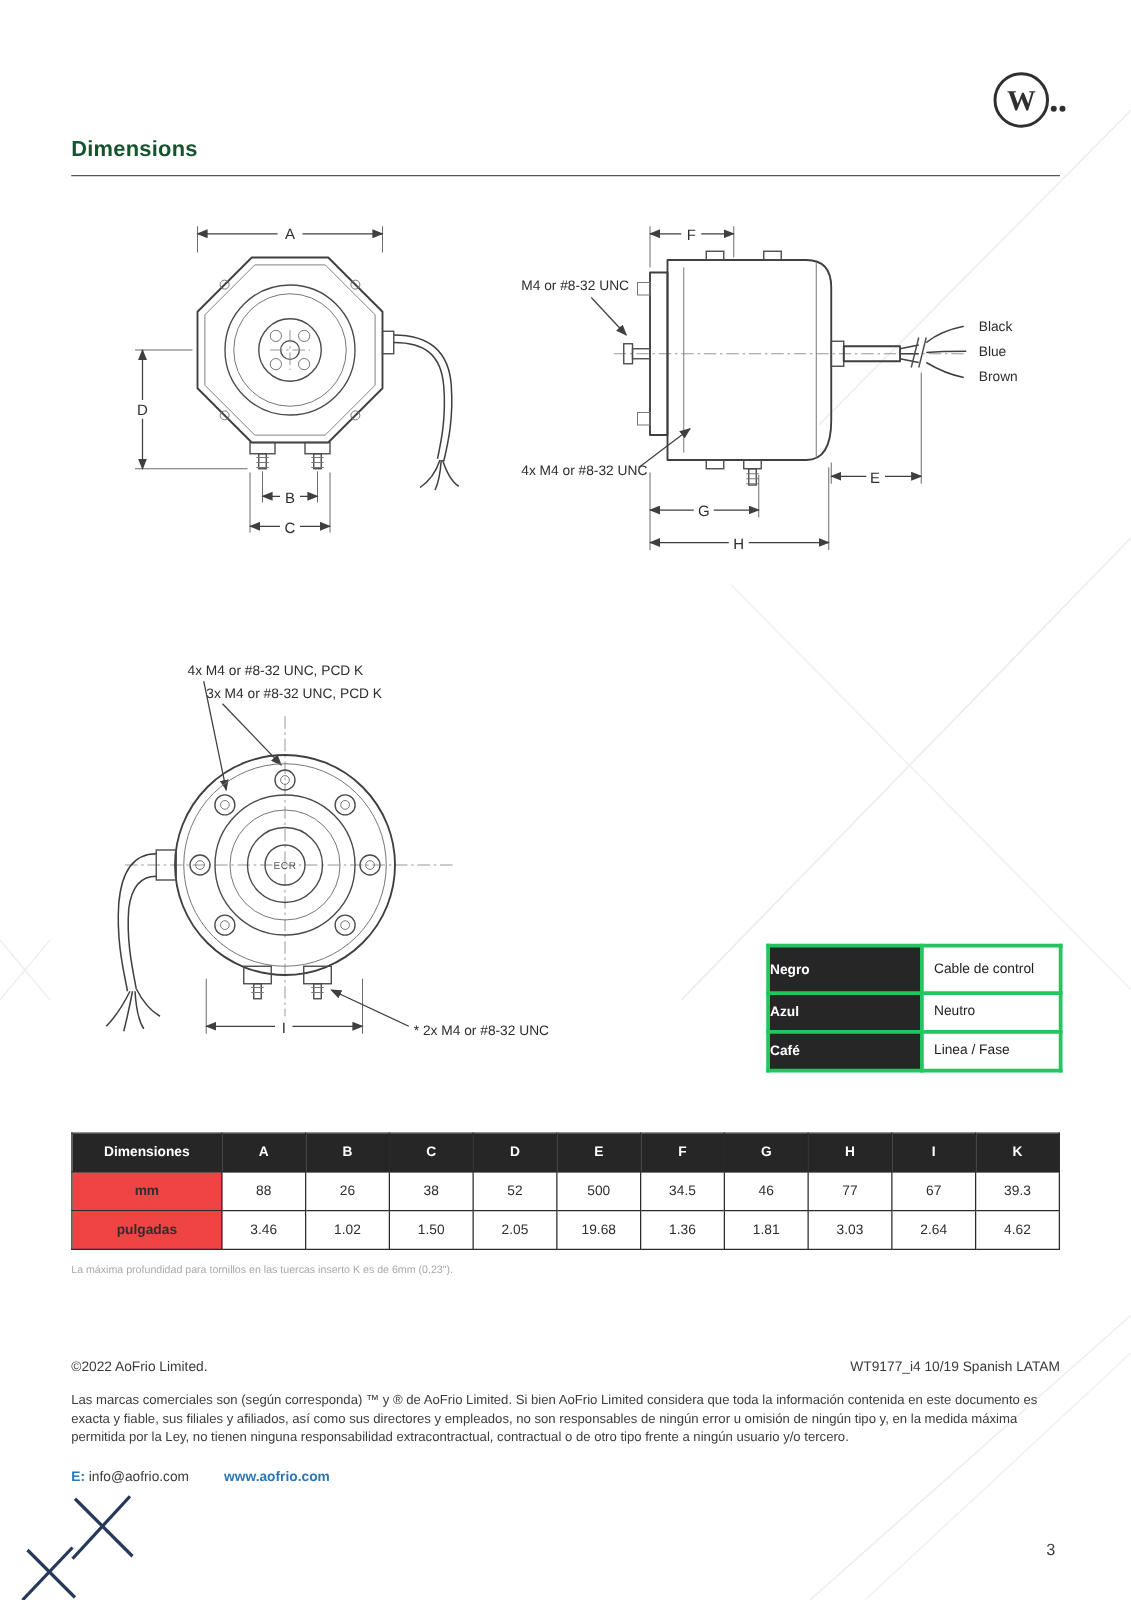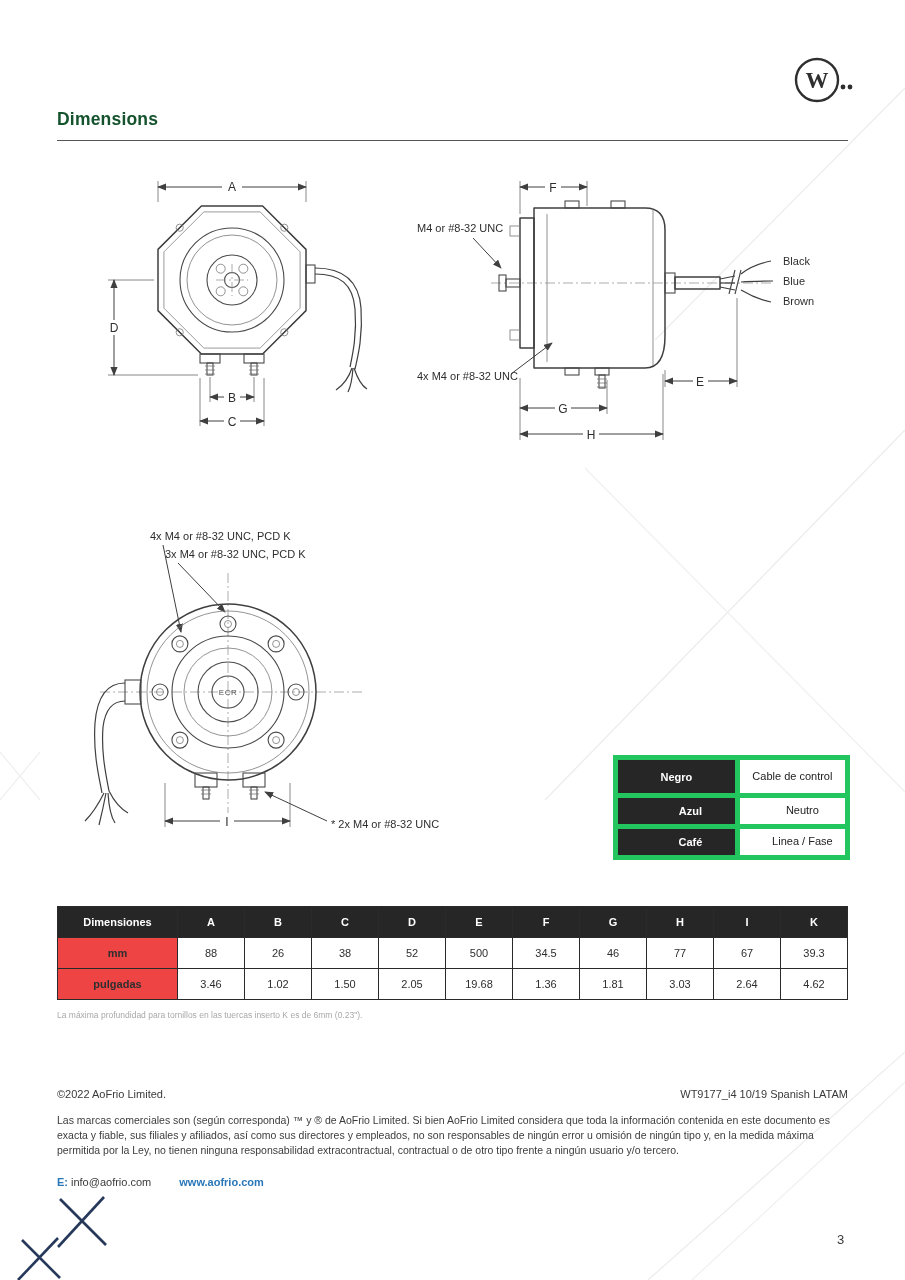"Negro" .wire-table td { border: 5px solid #22c55e -> 3px solid #22c55e; text-align: center -> left }
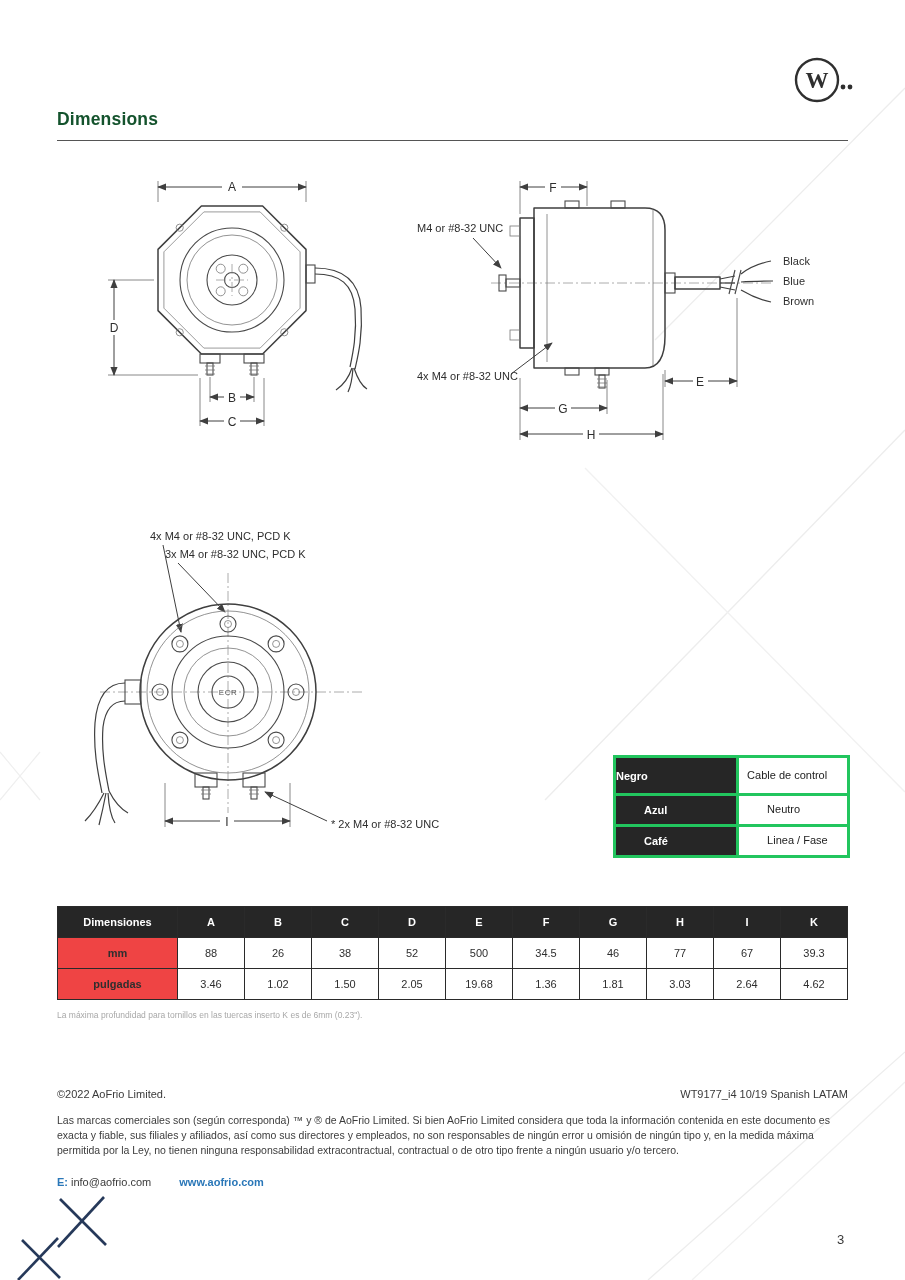"Azul" .wire-table tr.r1 td, .wire-table tr.r2 td { padding-left: 28px -> none }
